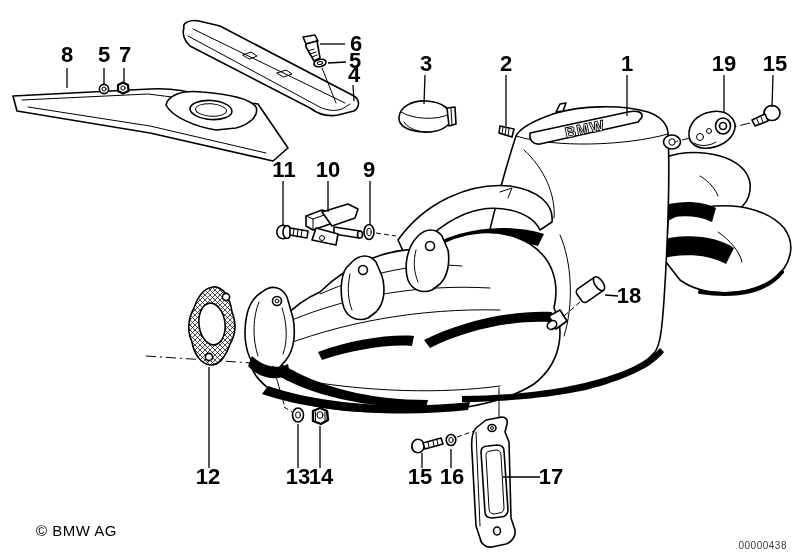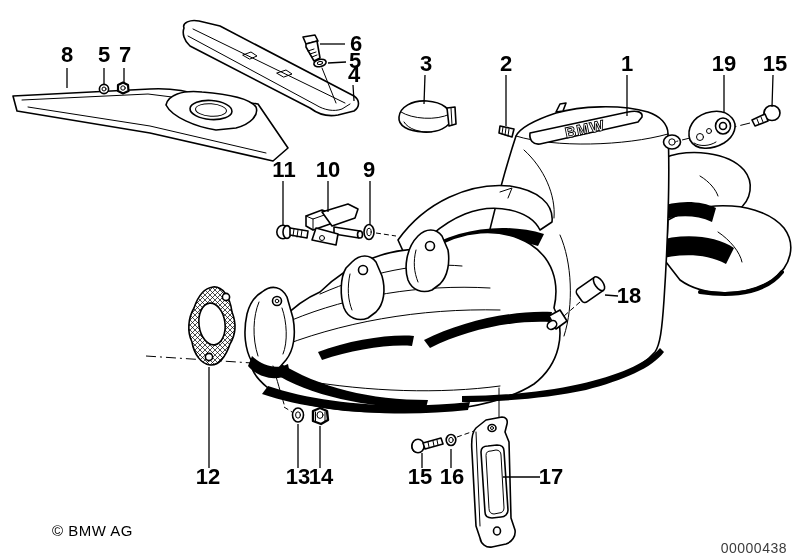"© BMW AG" .footer-copyright { left: 52px -> 36px }
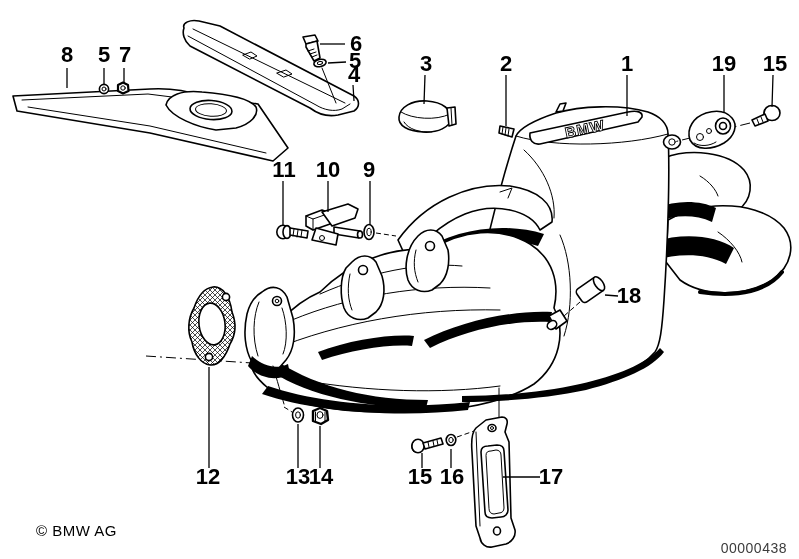"00000438" .footer-docnum { font-size: 14px -> 10px }
